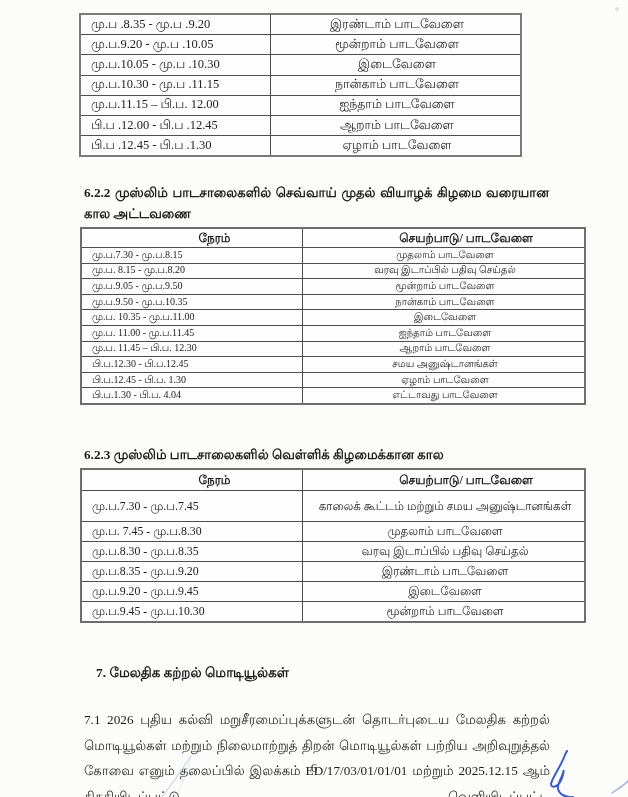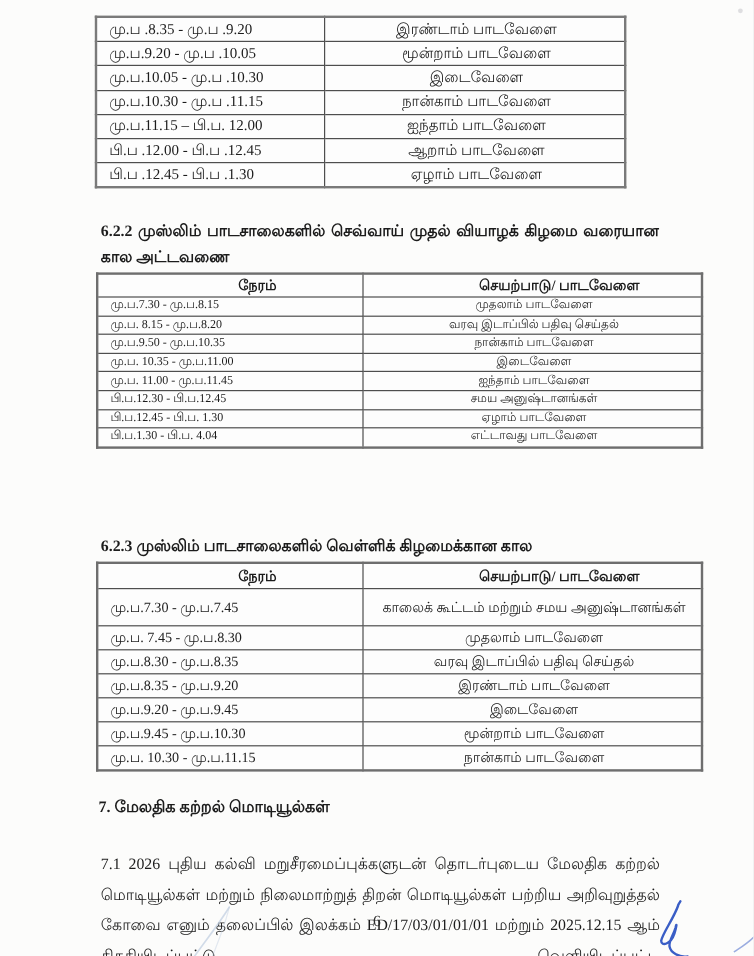"மு.ப.9.05 - மு.ப.9.50" tr { html: none -> <tr> <td>மு.ப.9.05 - மு.ப.9.50</td> <td>மூன்றாம் பாடவேளை</td> </tr> }
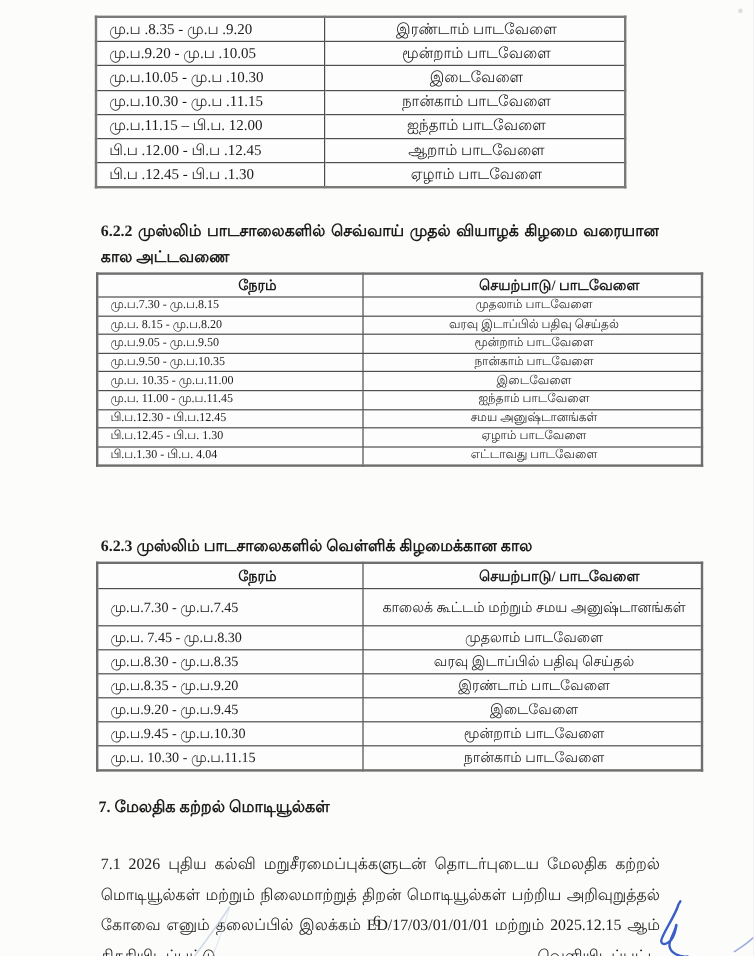"மு.ப. 11.45 – பி.ப. 12.30" tr { html: none -> <tr> <td>மு.ப. 11.45 – பி.ப. 12.30</td> <td>ஆறாம் பாடவேளை</td> </tr> }
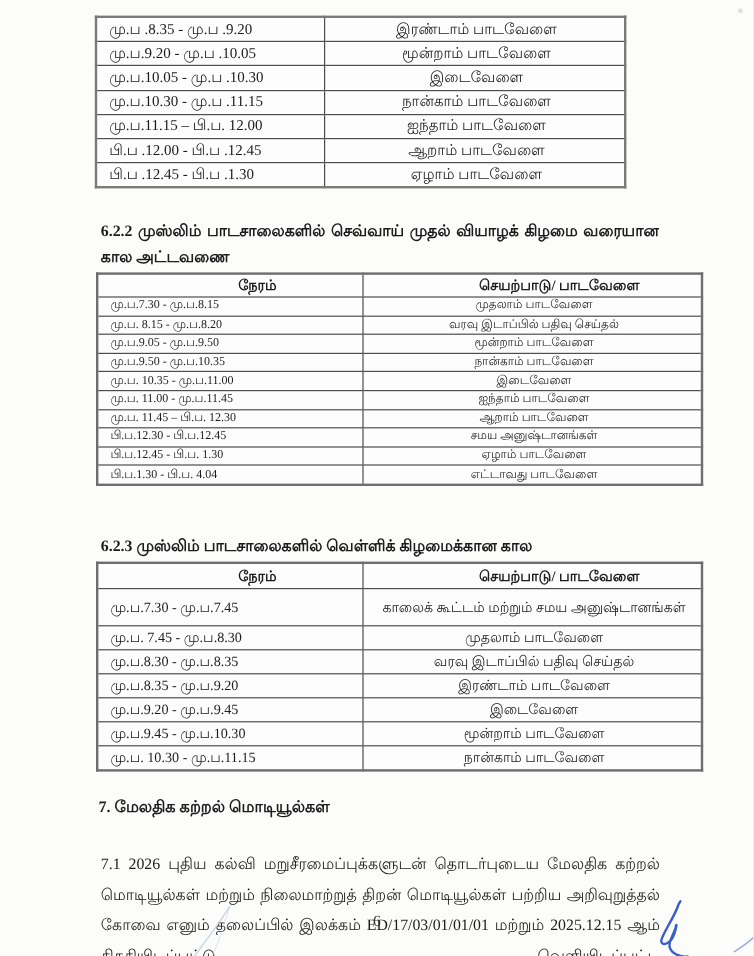"மு.ப. 10.30 - மு.ப.11.15" tr { html: <tr> <td>மு.ப. 10.30 - மு.ப.11.15</td> <td>நான்காம் பாடவேளை</td> </tr> -> none }
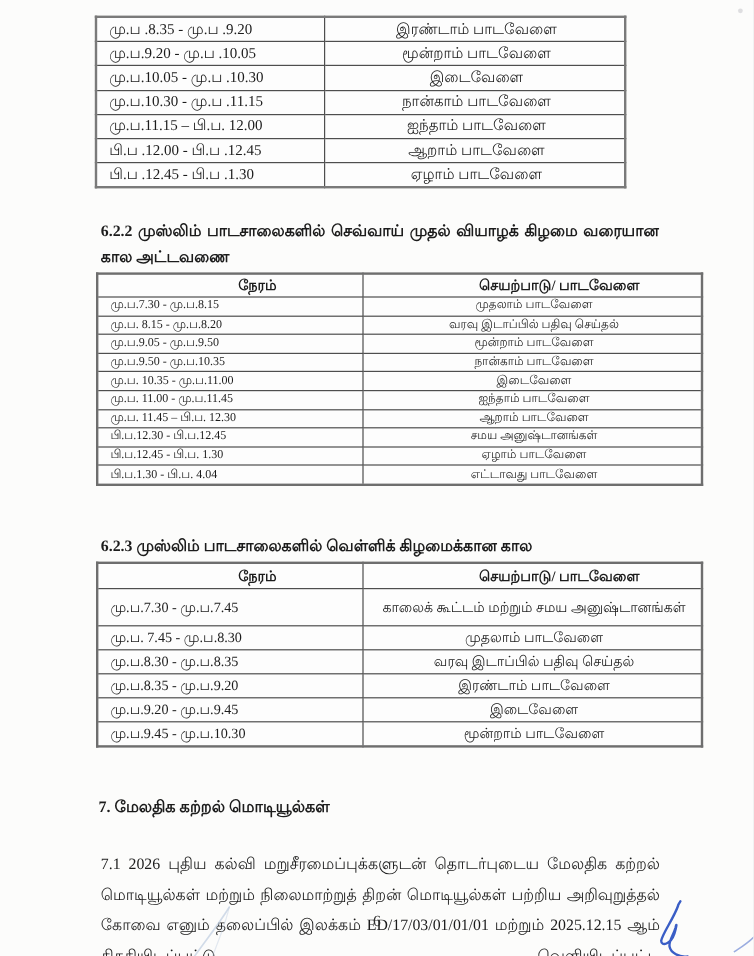"7. மேலதிக கற்றல் மொடியூல்கள்" .h7 { left: 82px -> 96px }
